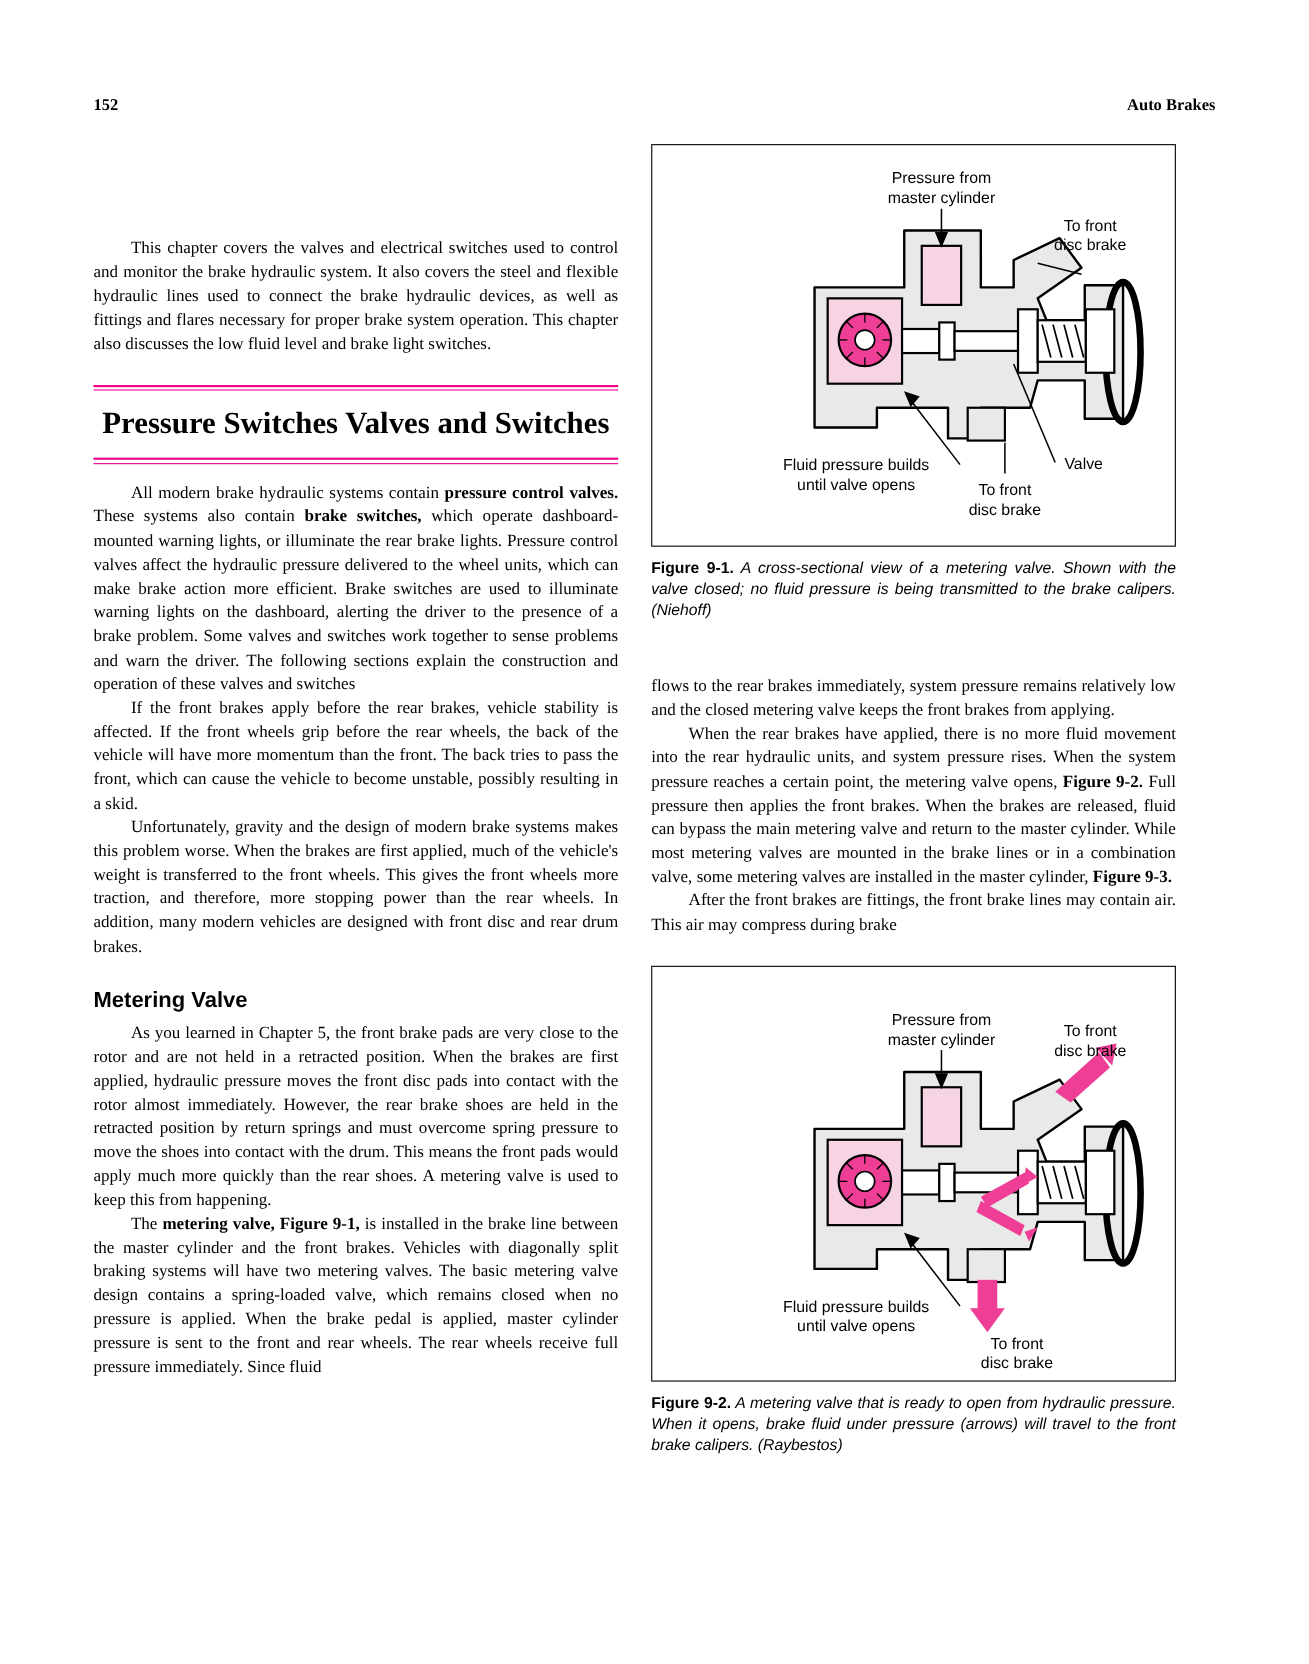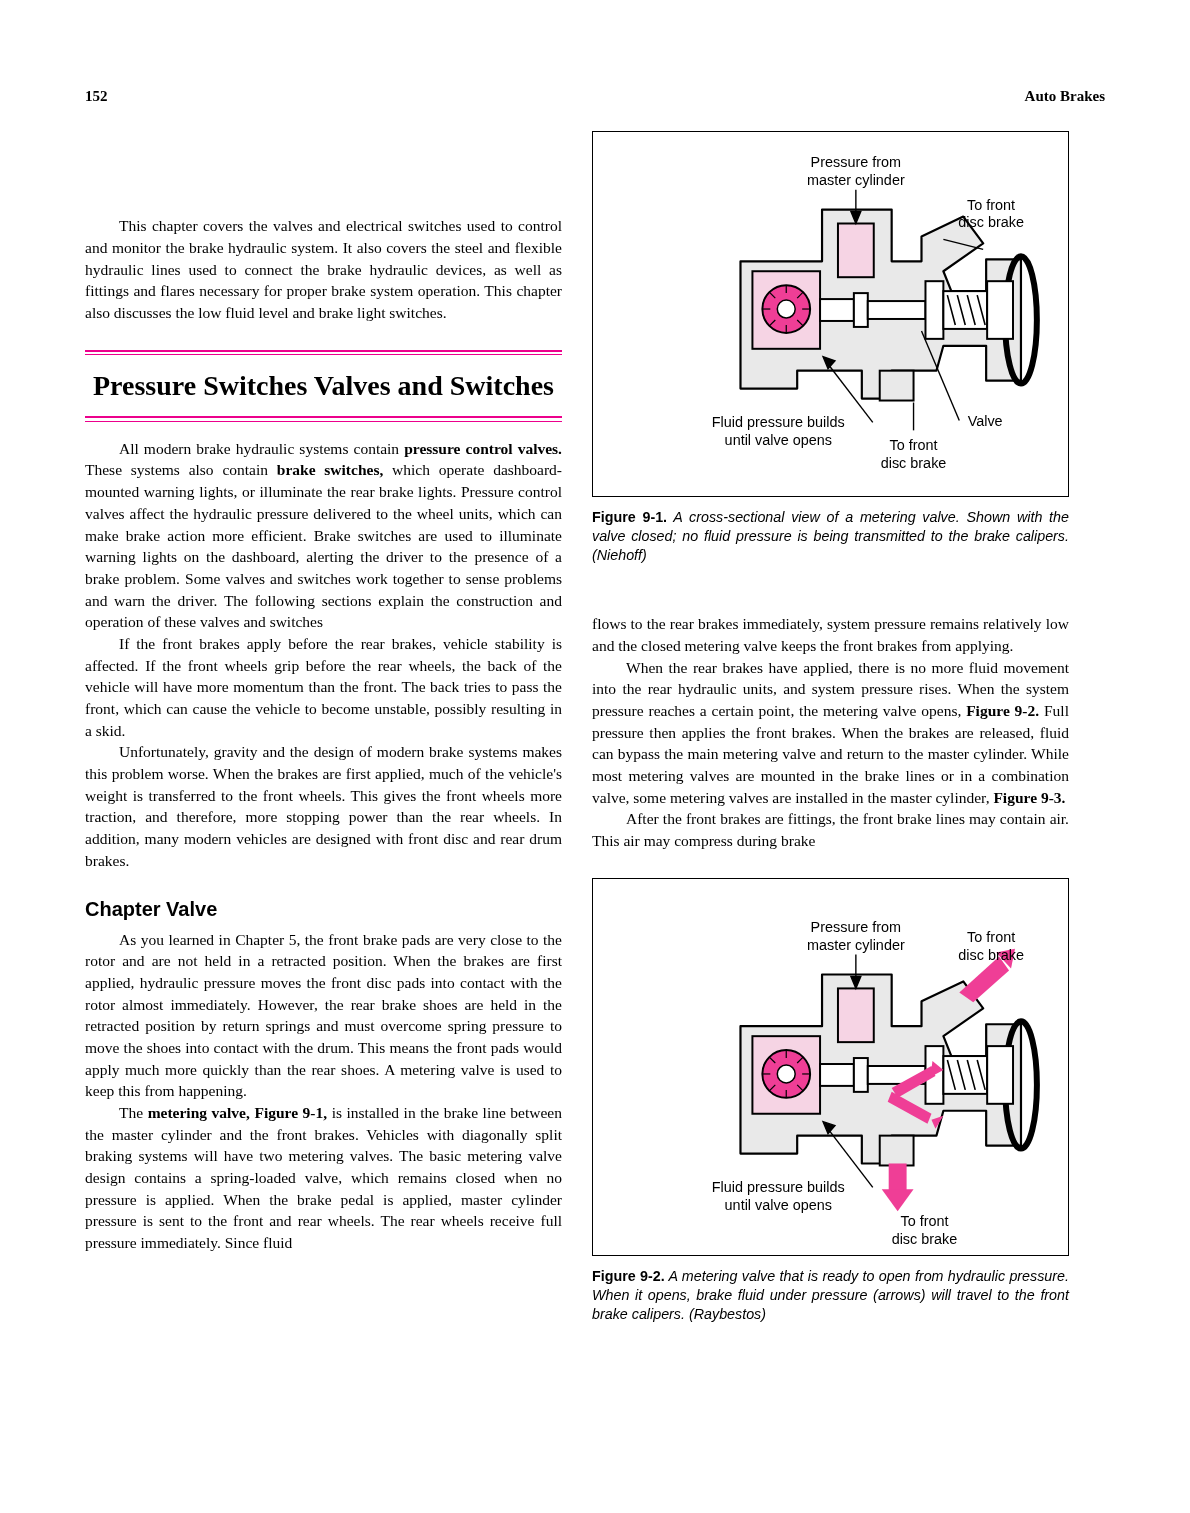"Chapter Valve" h2.sub-head { text: Chapter -> Metering }
